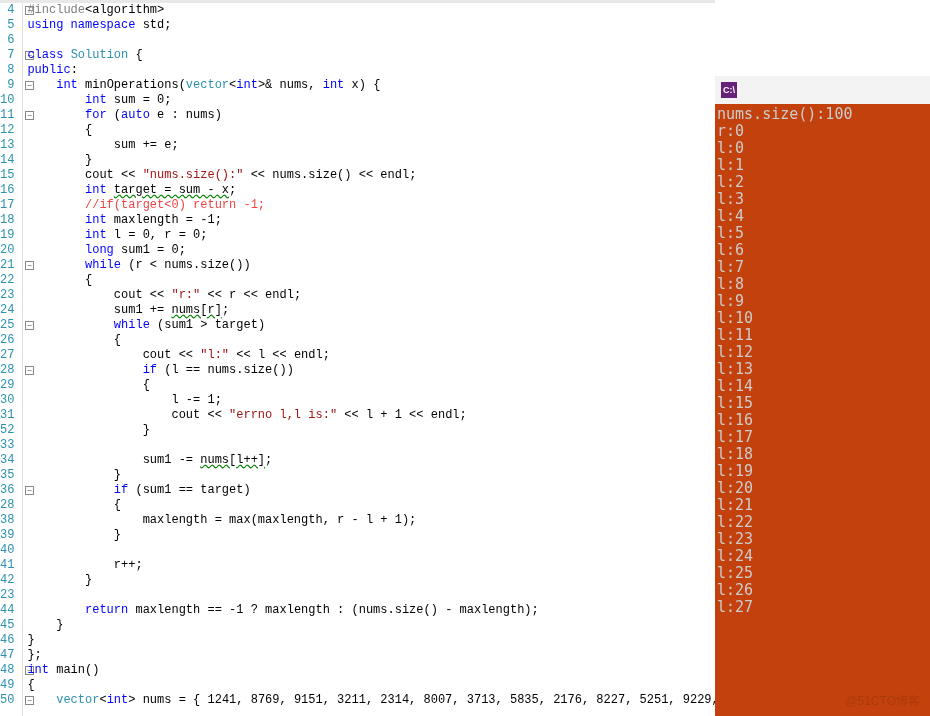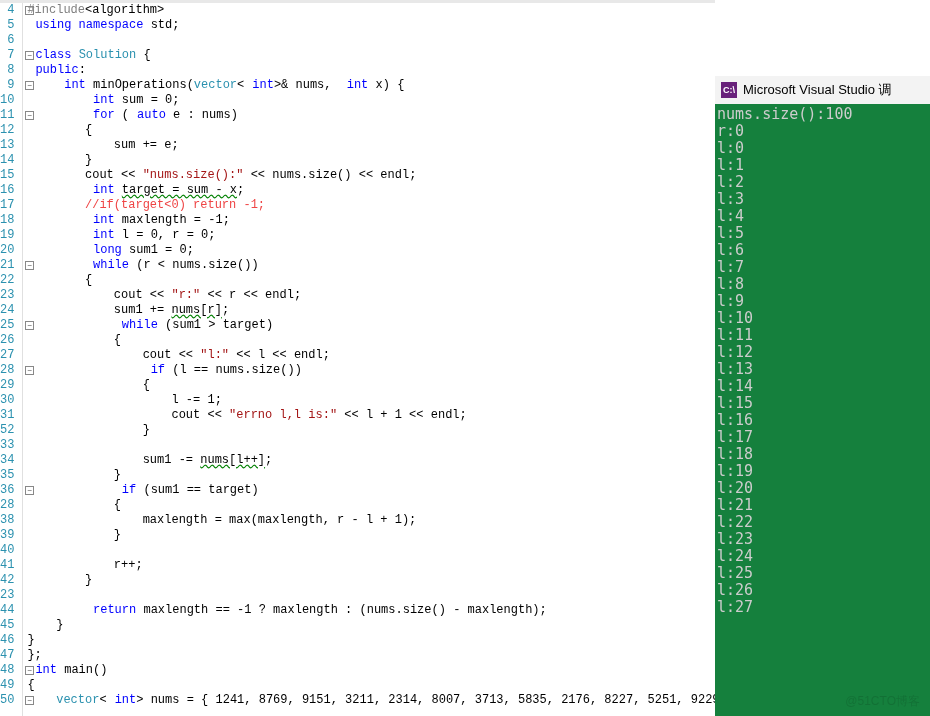"using namespace" .prekw { margin-left: 8px -> none }
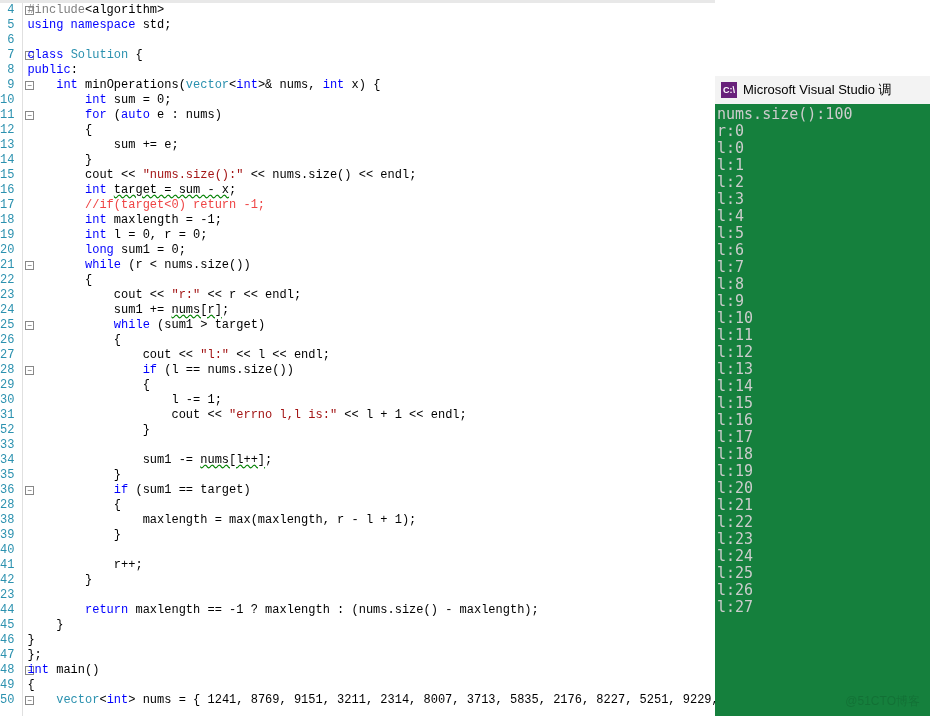"Microsoft Visual Studio 调" span { html: <span>Microsoft Visual Studio 调</span> -> none }
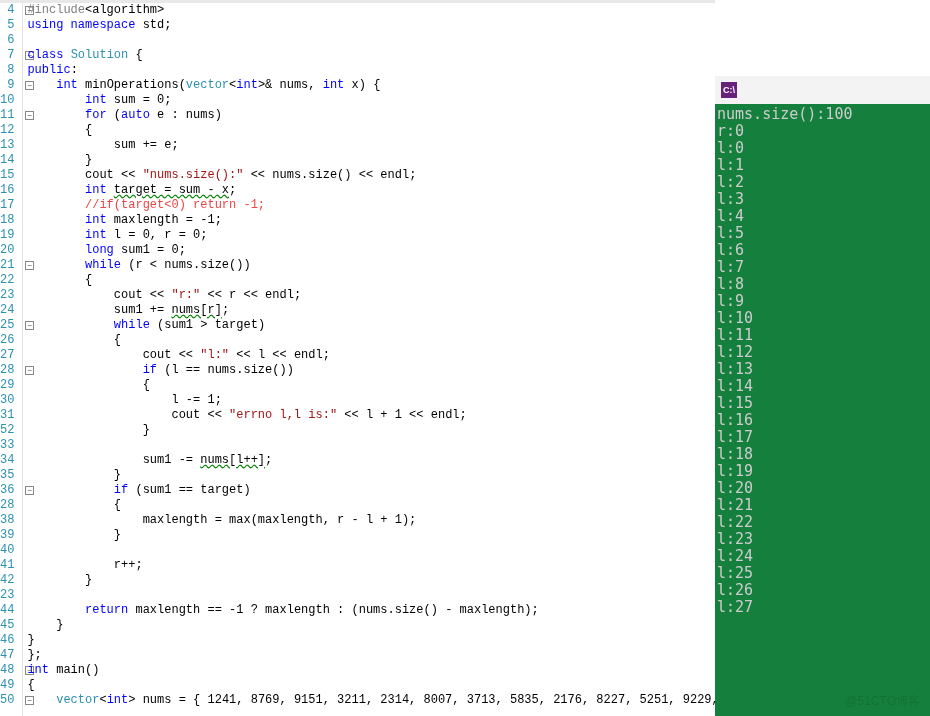"nums.size():100" .console-body { background: #15803d -> #c2410c }
